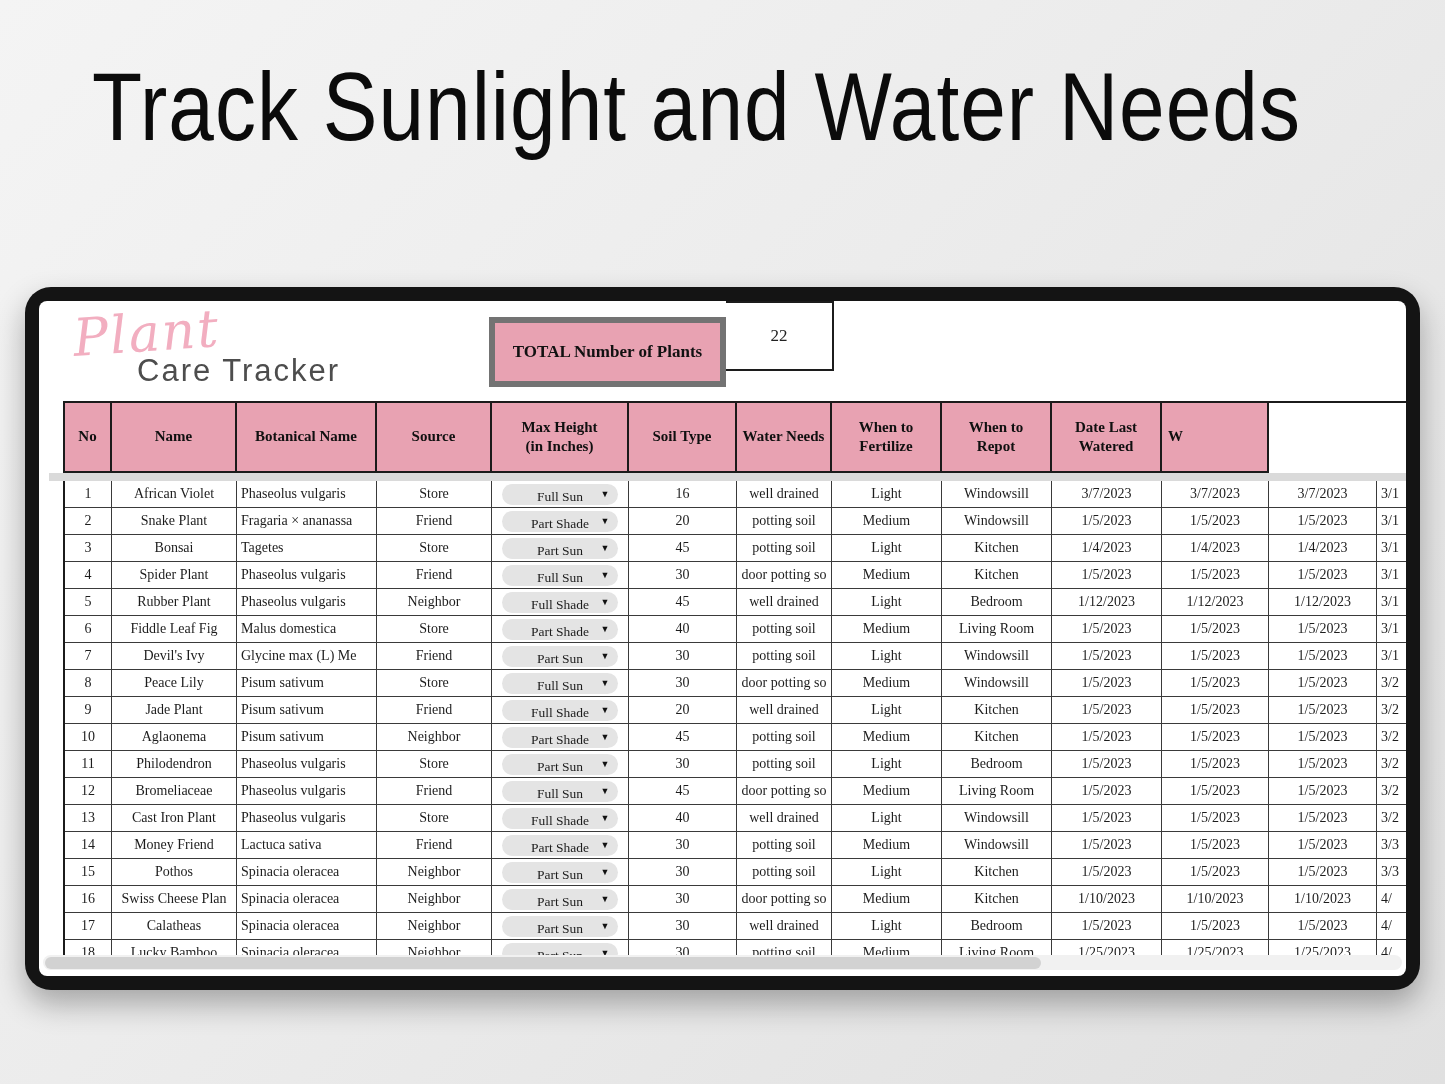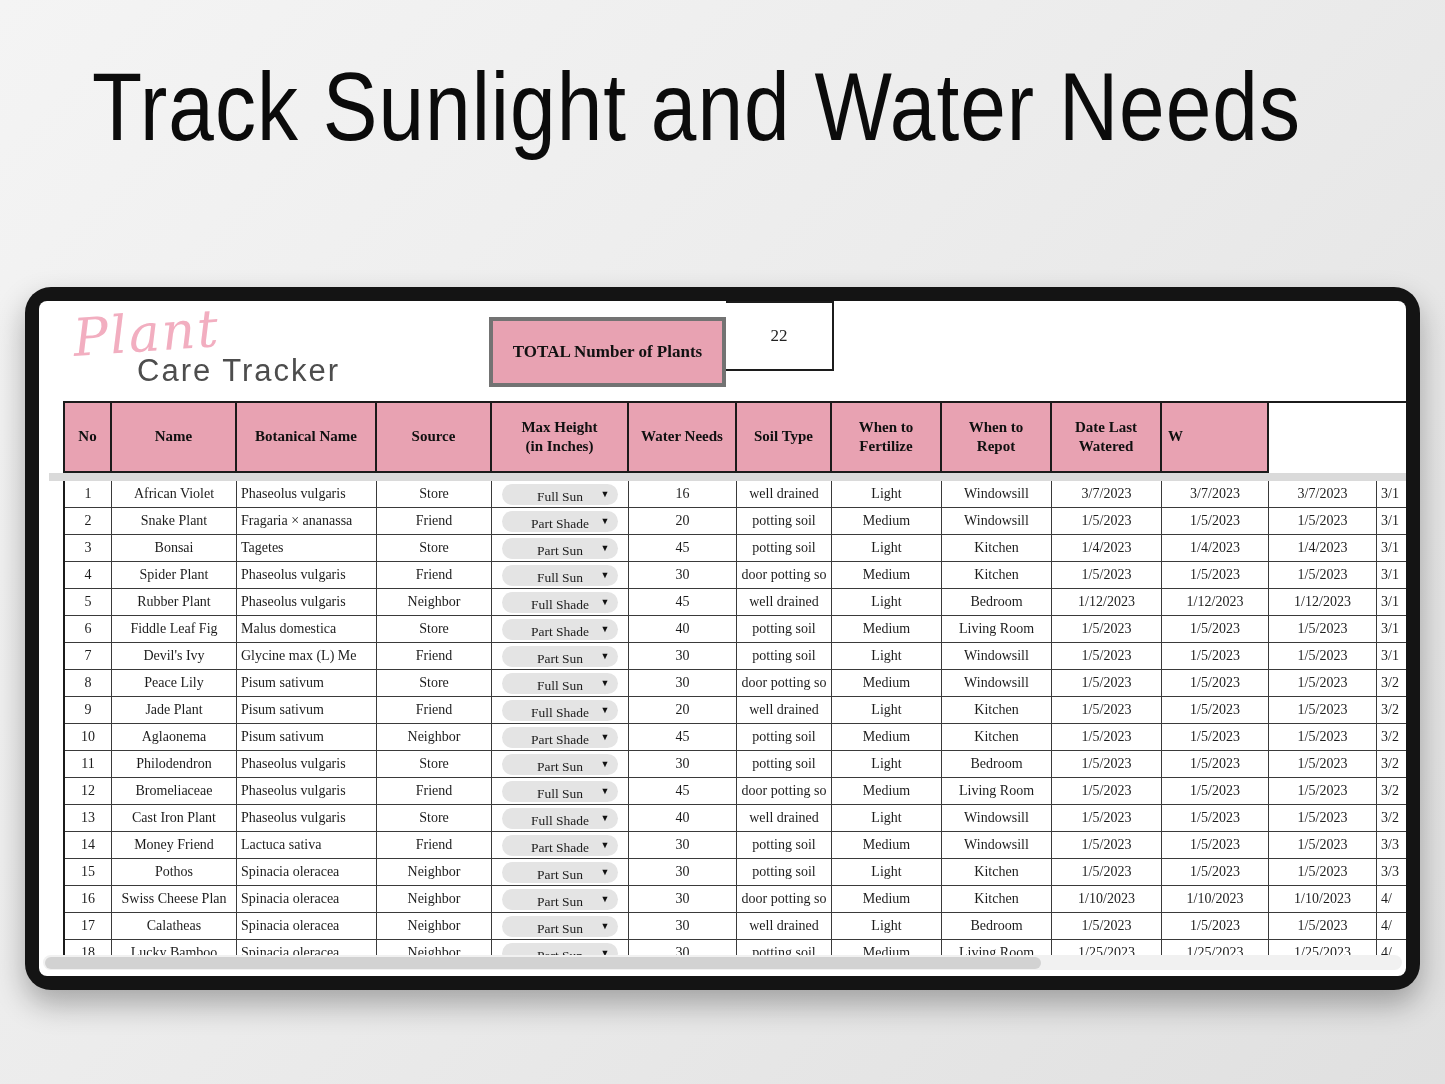"TOTAL Number of Plants" .total-label { border: 4px solid #737373 -> 6px solid #737373 }
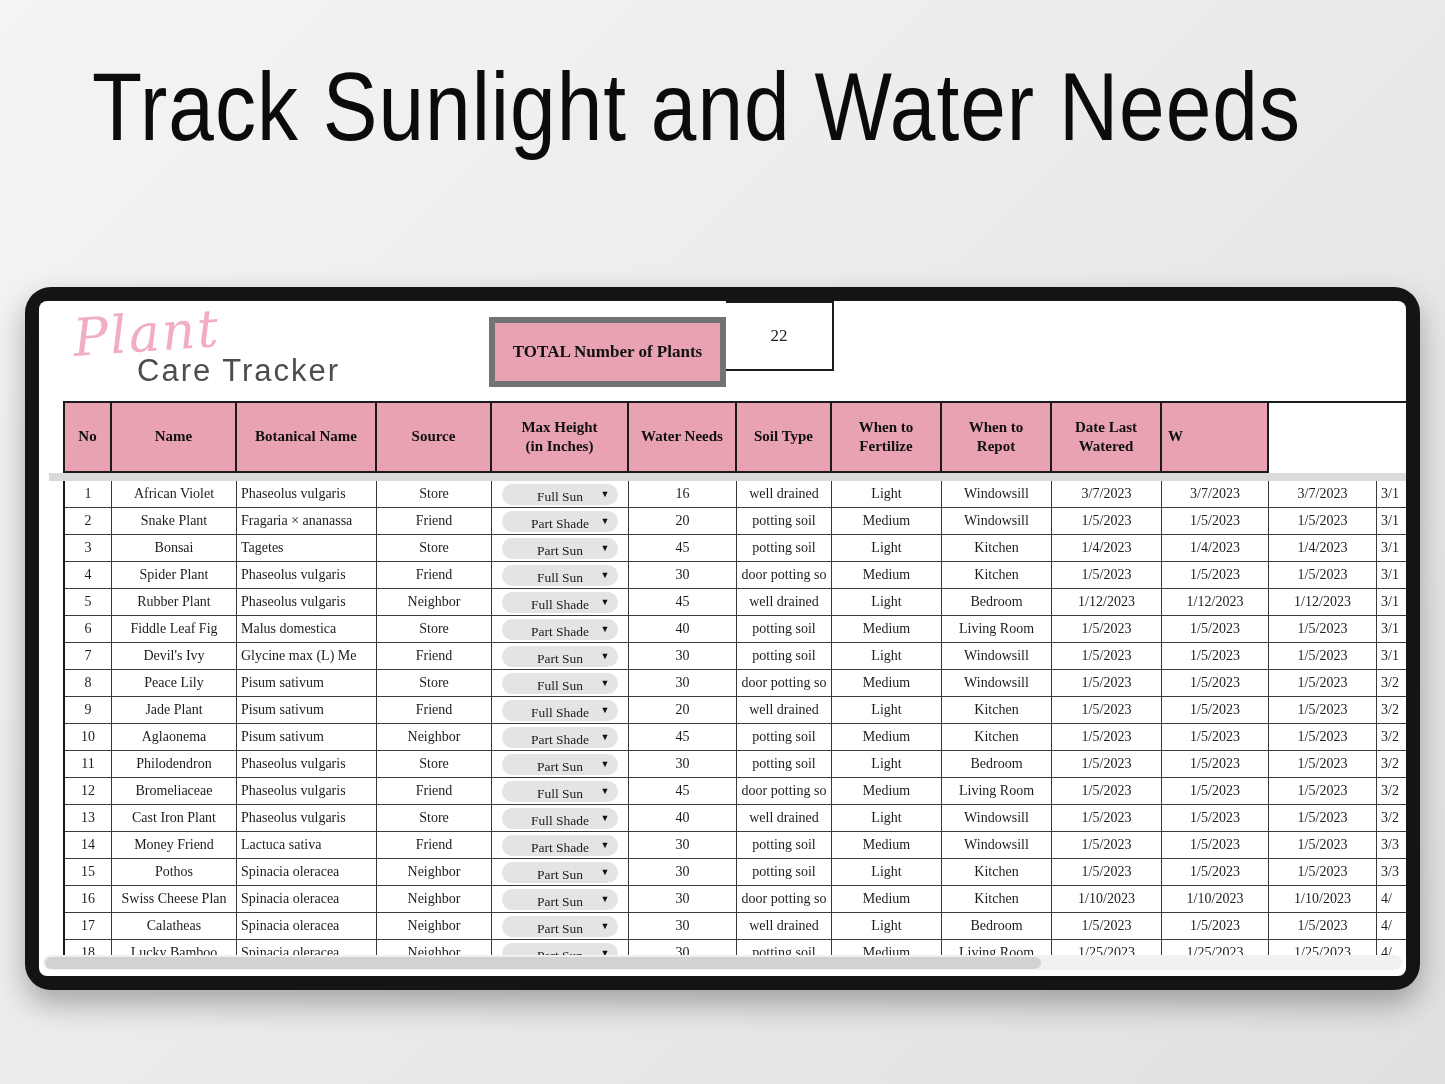"Water Needs" div.hcell { order: before "Soil Type" -> after "Soil Type" }
